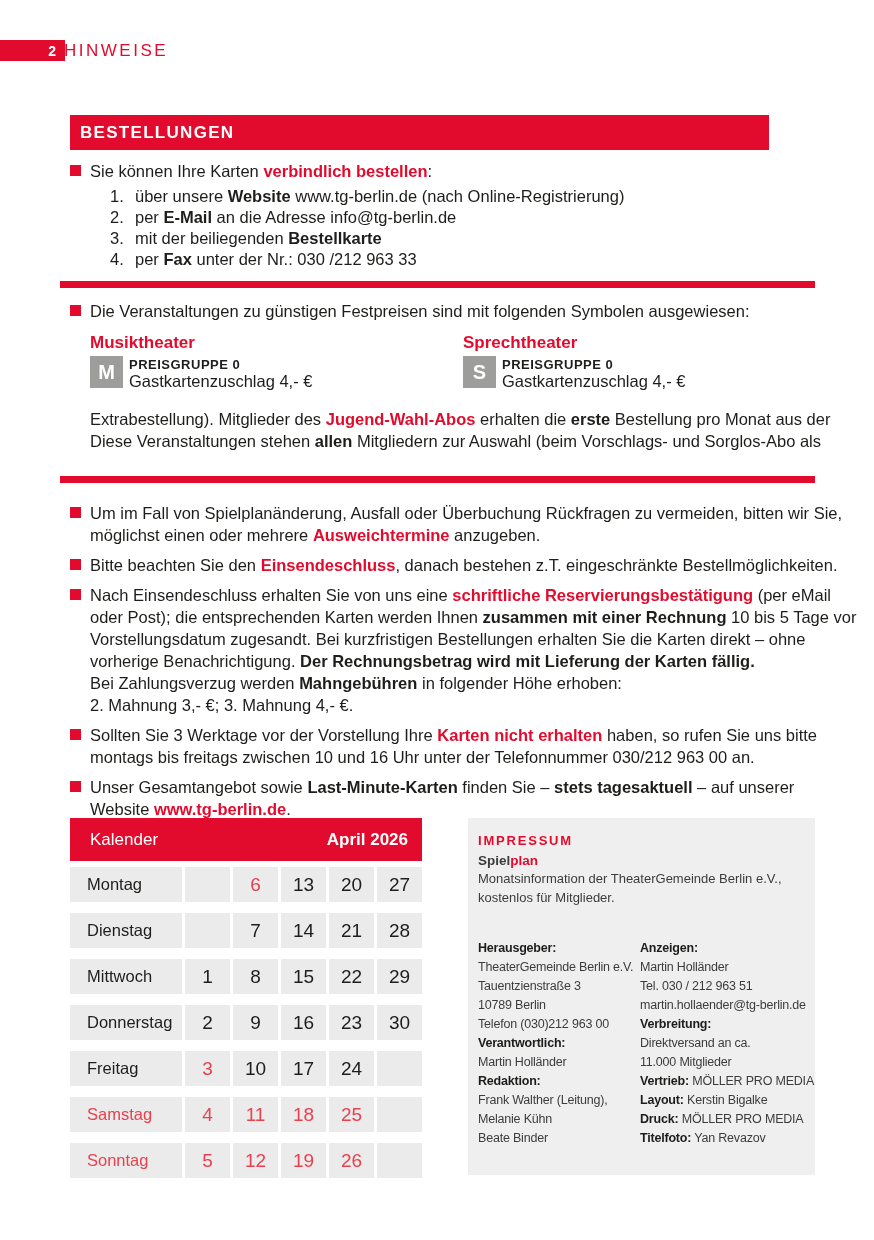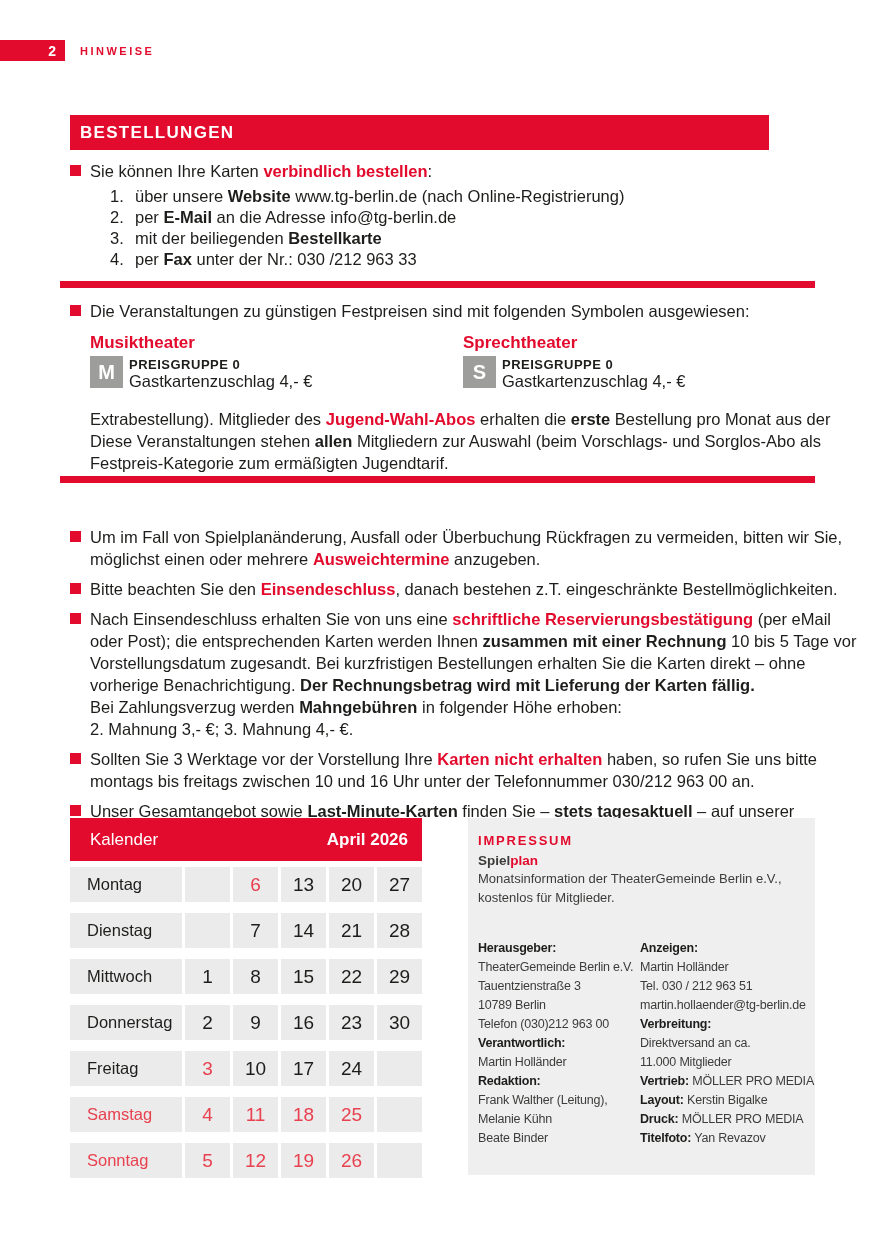"HINWEISE" .section-heading { font-size: 11px -> 17px; font-weight: bold -> normal; left: 80px -> 64px }
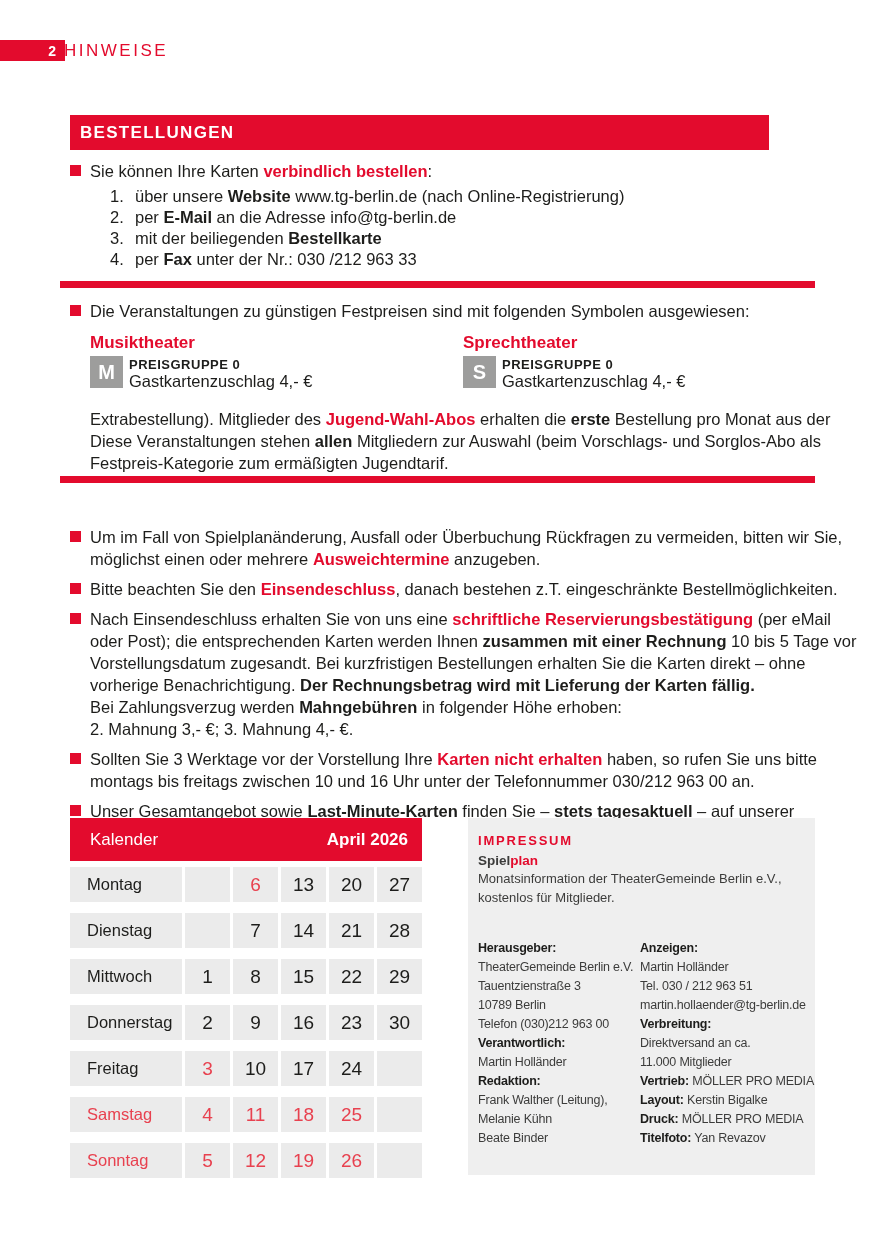"Festpreis-Kategorie zum ermäßigten" div.line { html: <div><span>Festpreis-Kategorie zum ermäßigten Jugendtarif.</span></div> -> none }
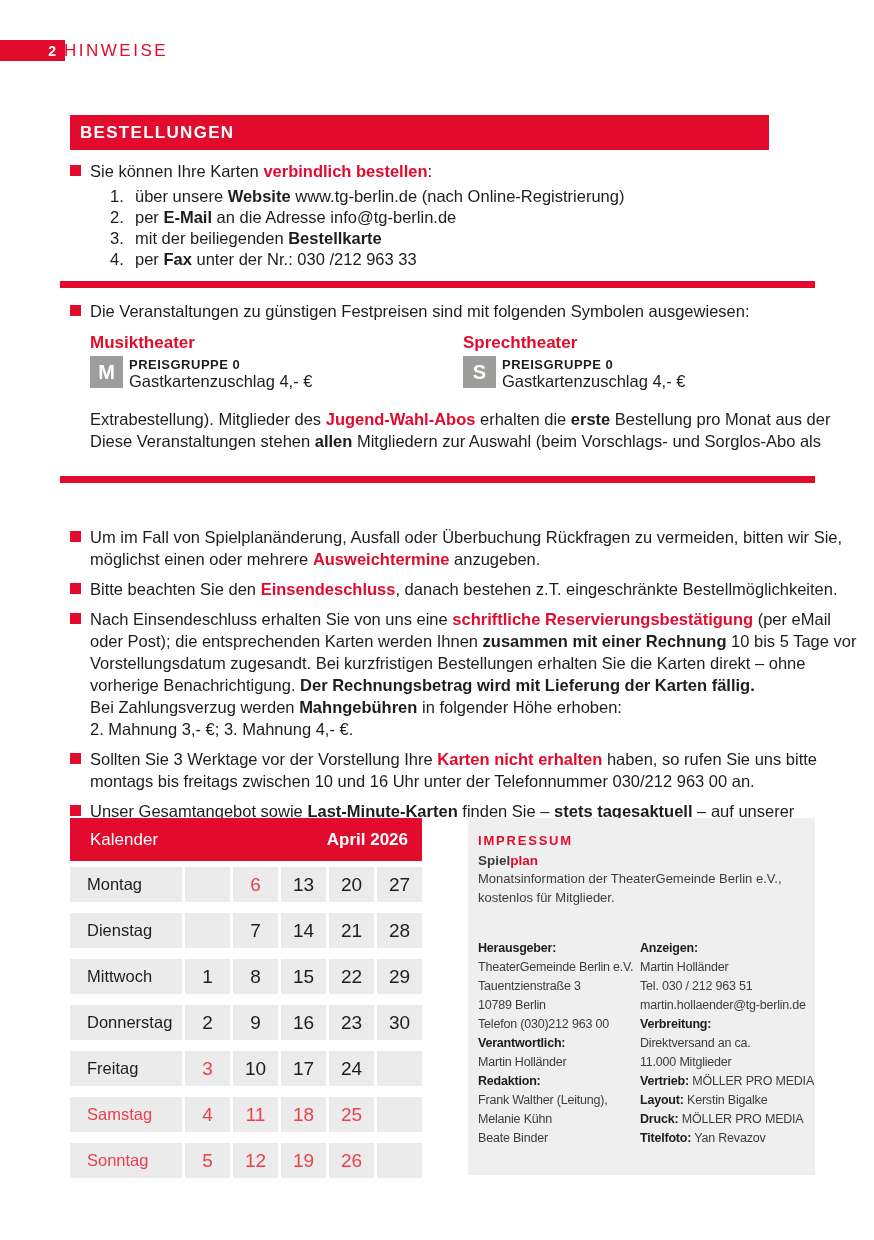"Um im Fall von Spielplanänderung," .g-bullets { top: 526px -> 502px }
